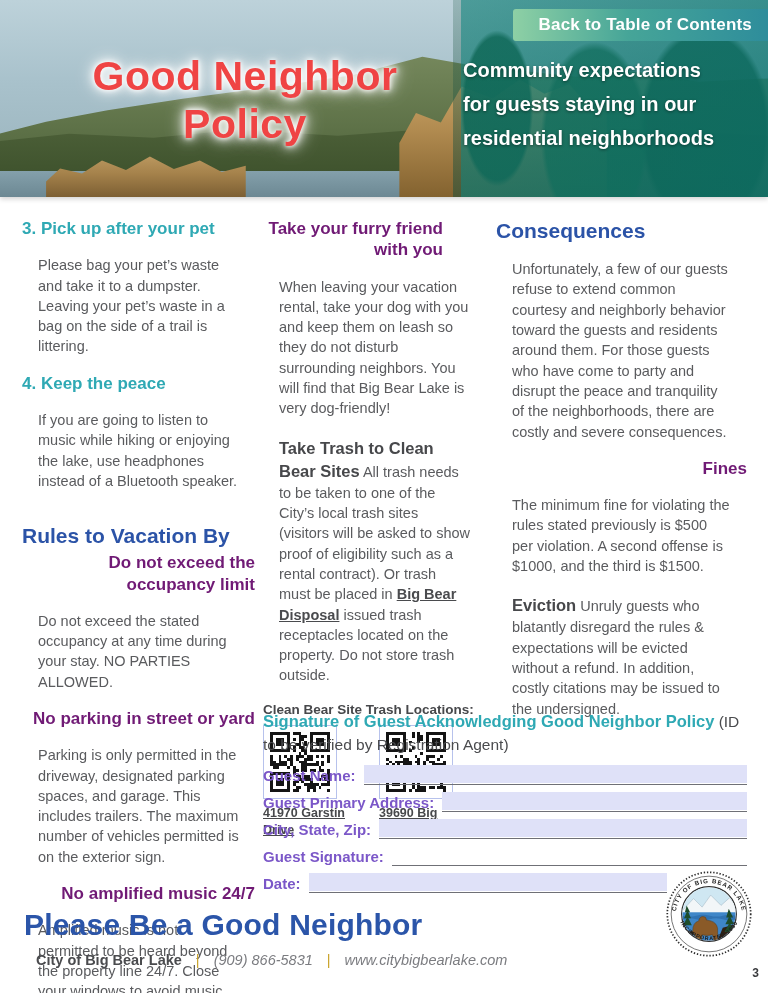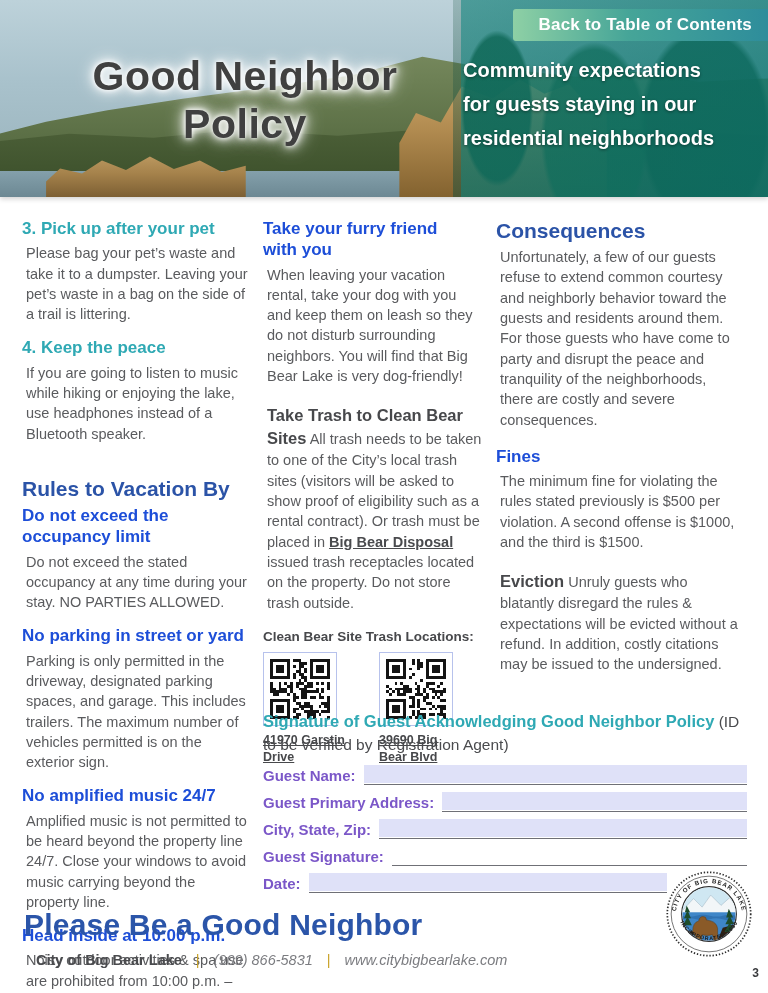"Good Neighbor Policy" .hero-title { color: #404040 -> #ef4444 }
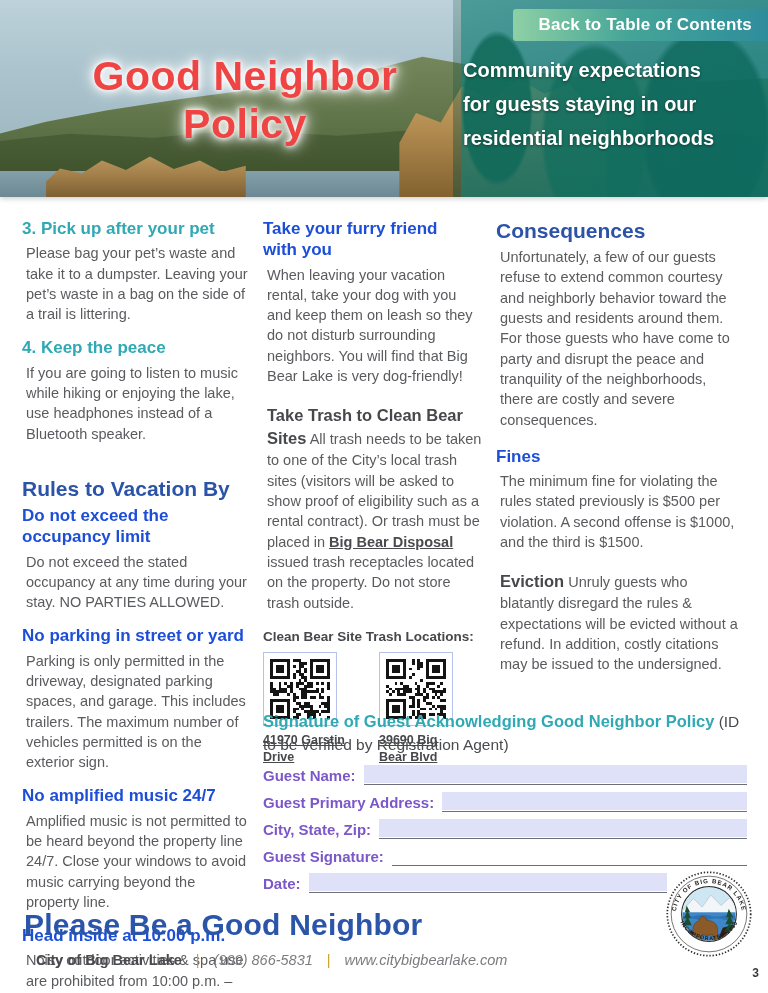"Take your furry friend with" .h-dark { color: #1d4ed8 -> #701a75; text-align: none -> right }
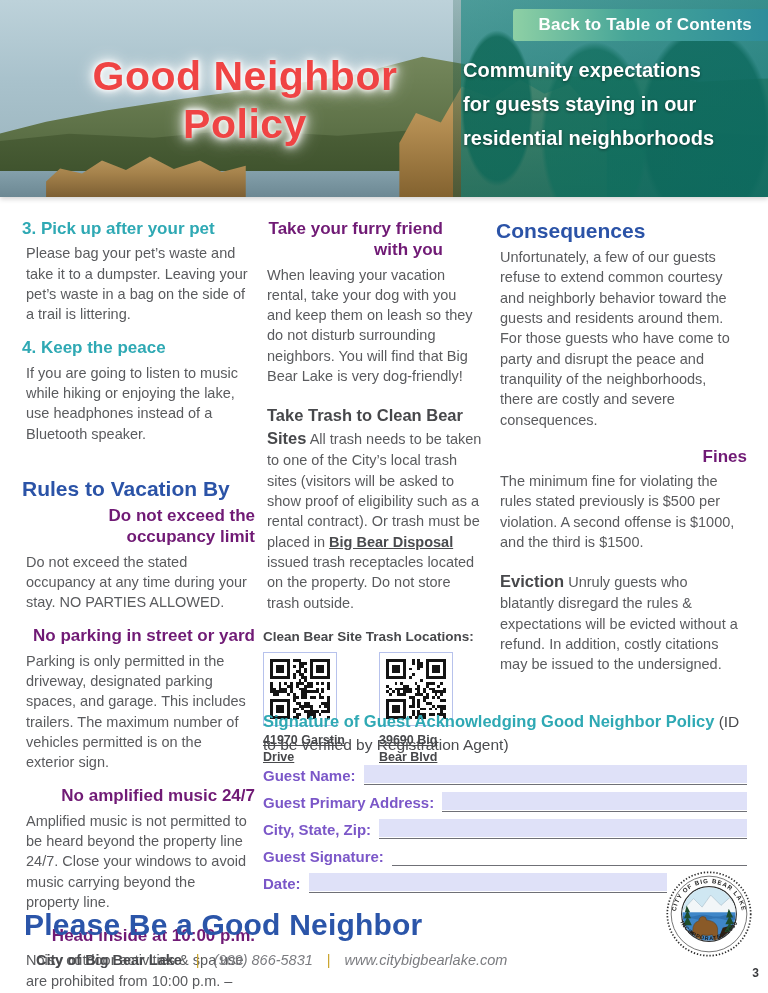"Please bag your pet’s waste" p.body { margin: 4px -> 16px }
